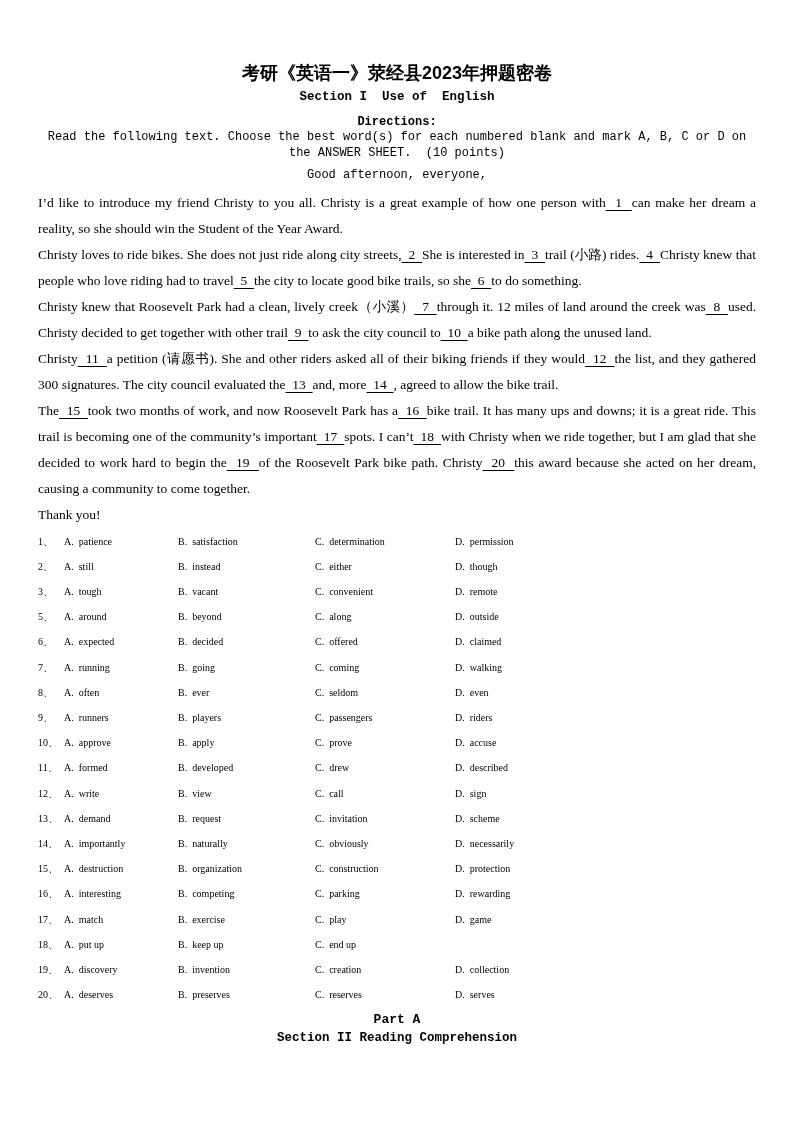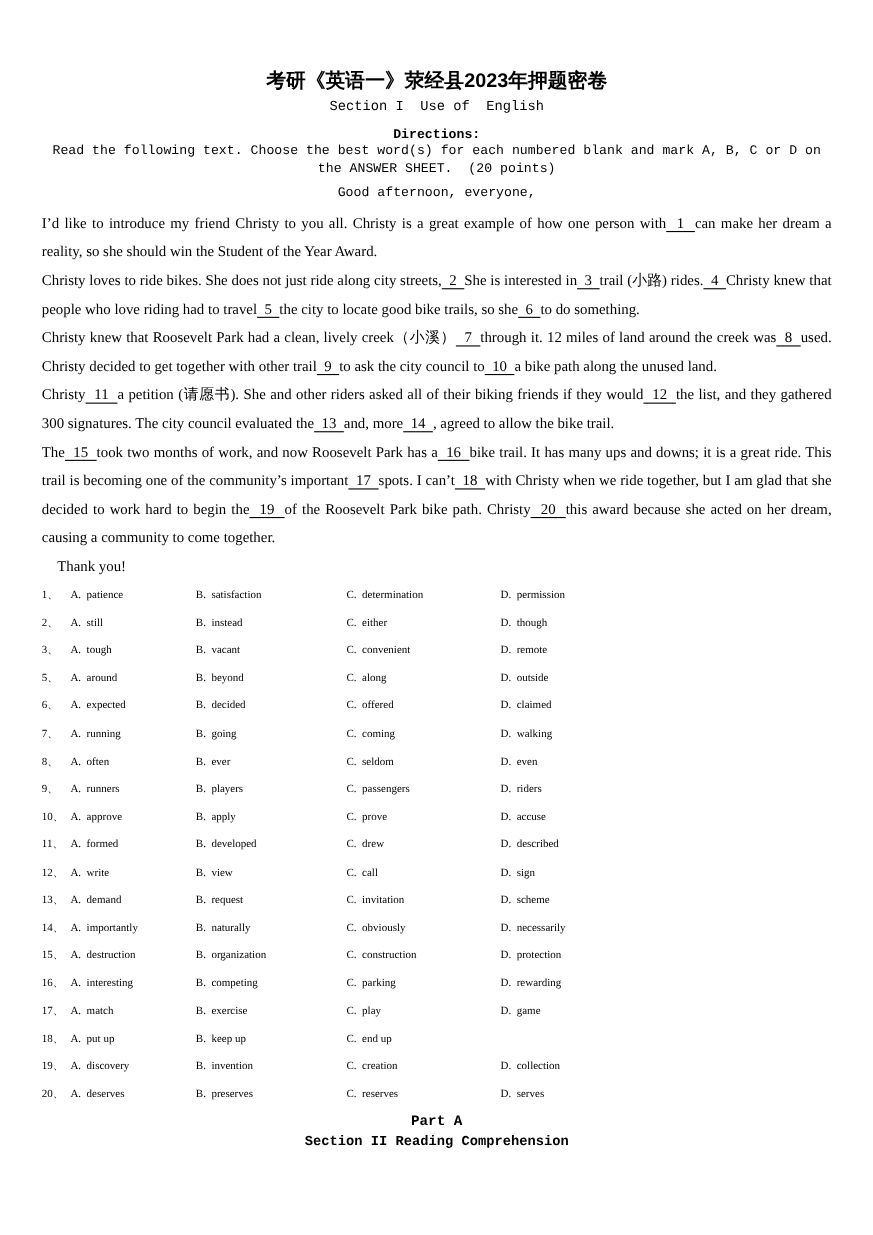"Section I Use of English" .center { font-weight: none -> bold }
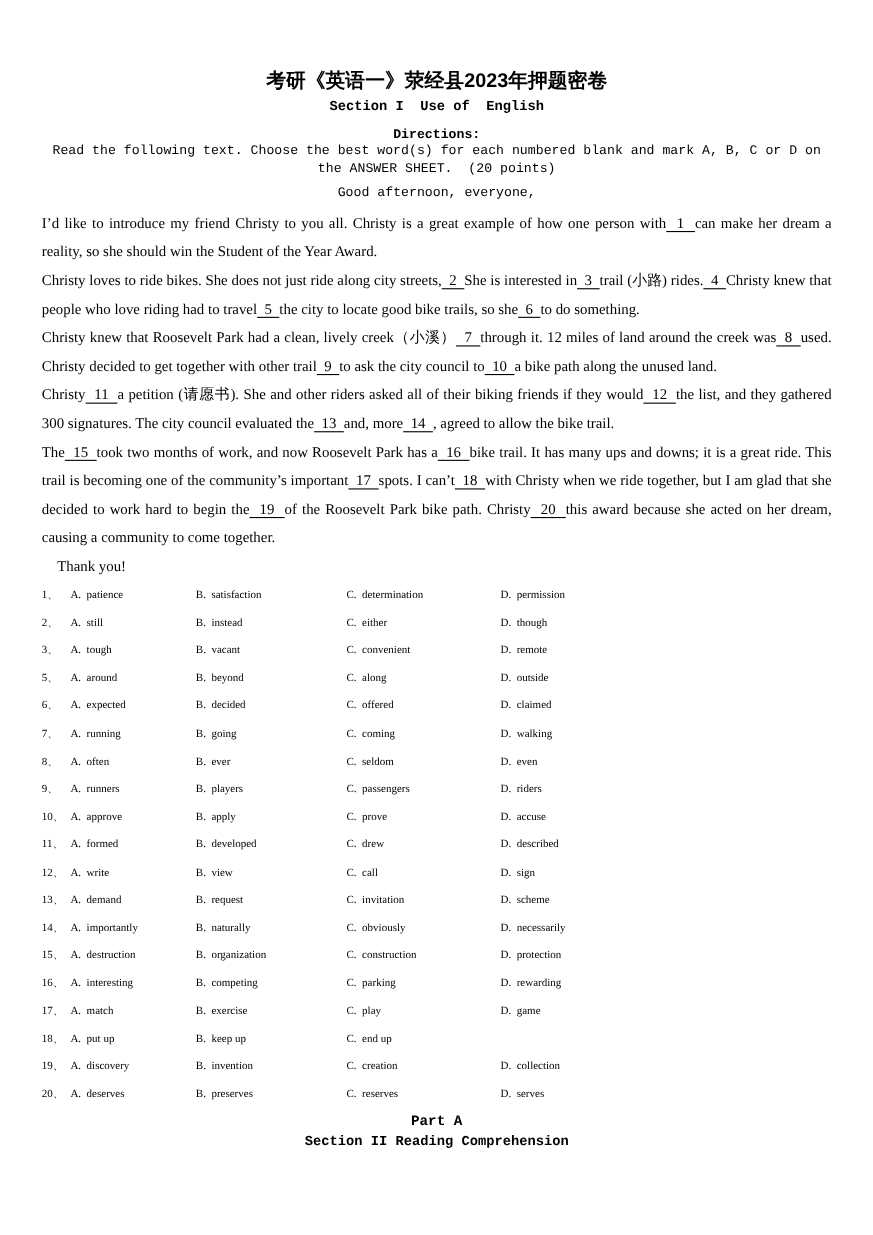"Read the following text. Choose" div.mono { text: 20 -> 10 }
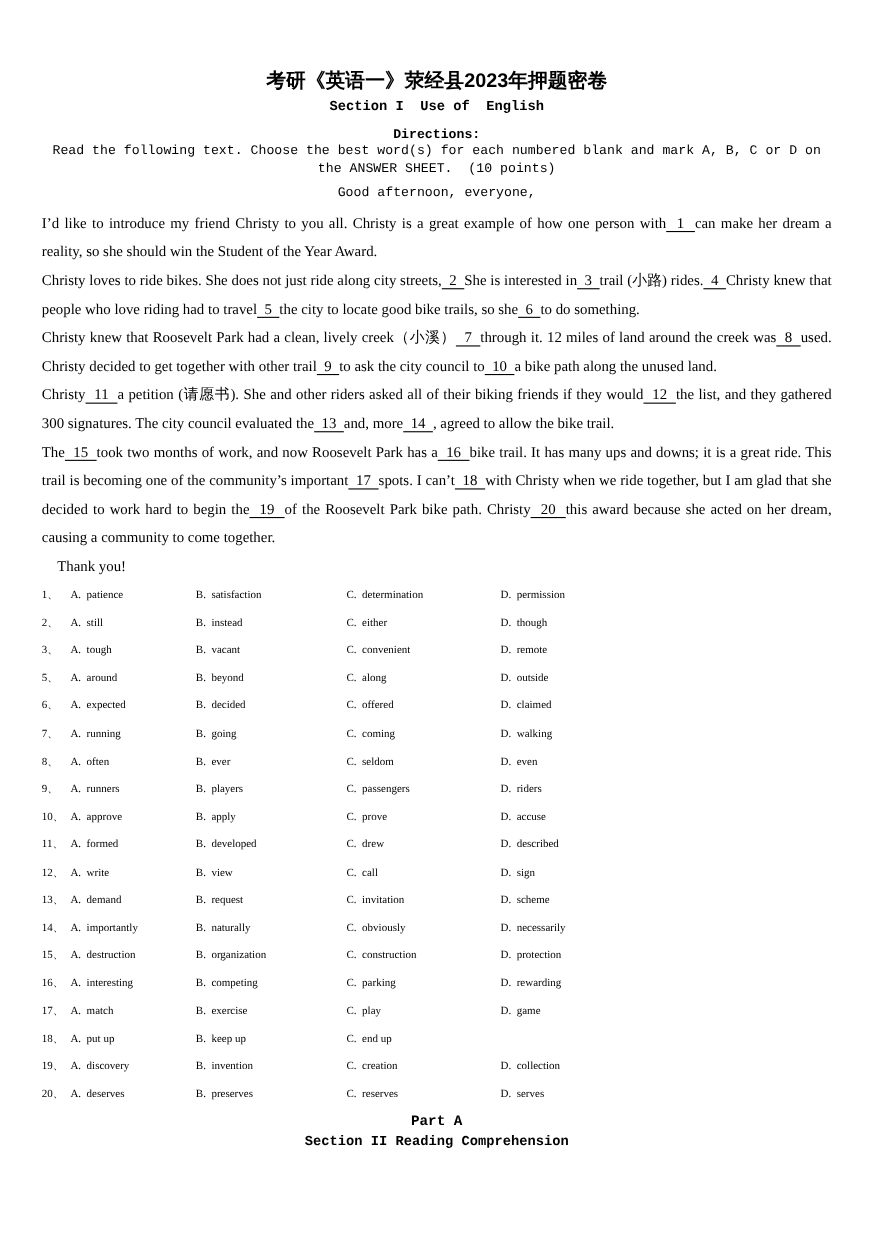"Thank you!" .closing { margin-left: 14px -> none }
